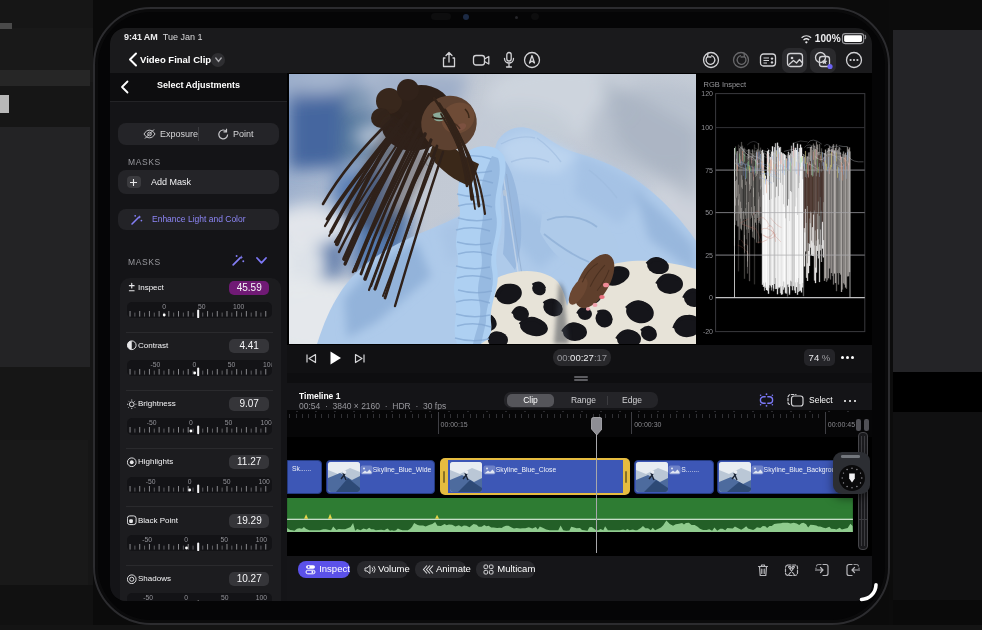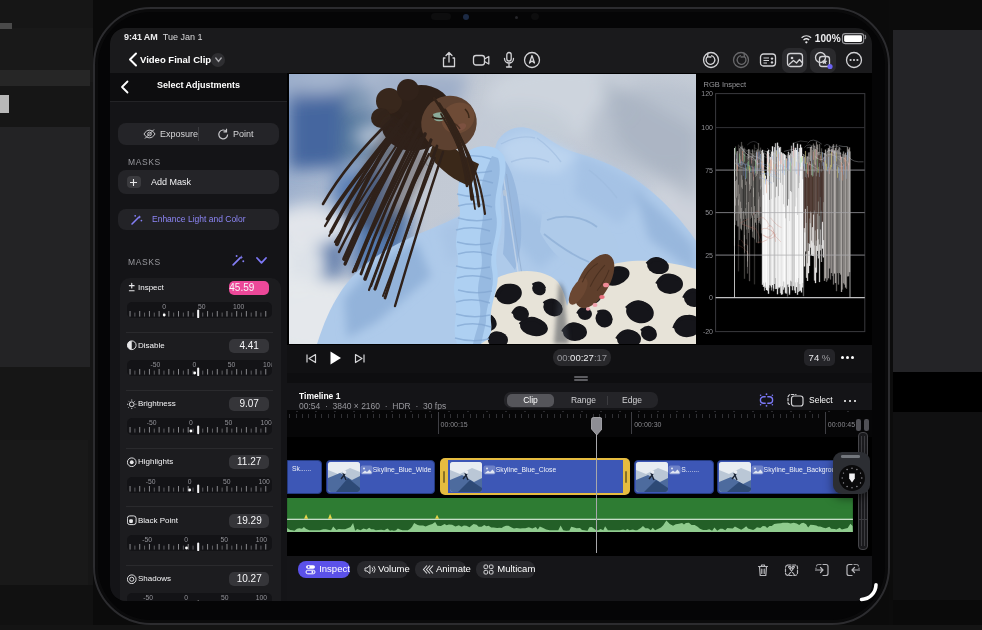"45.59" div.ab { background: #ec4899 -> #701a75; text-align: left -> center }
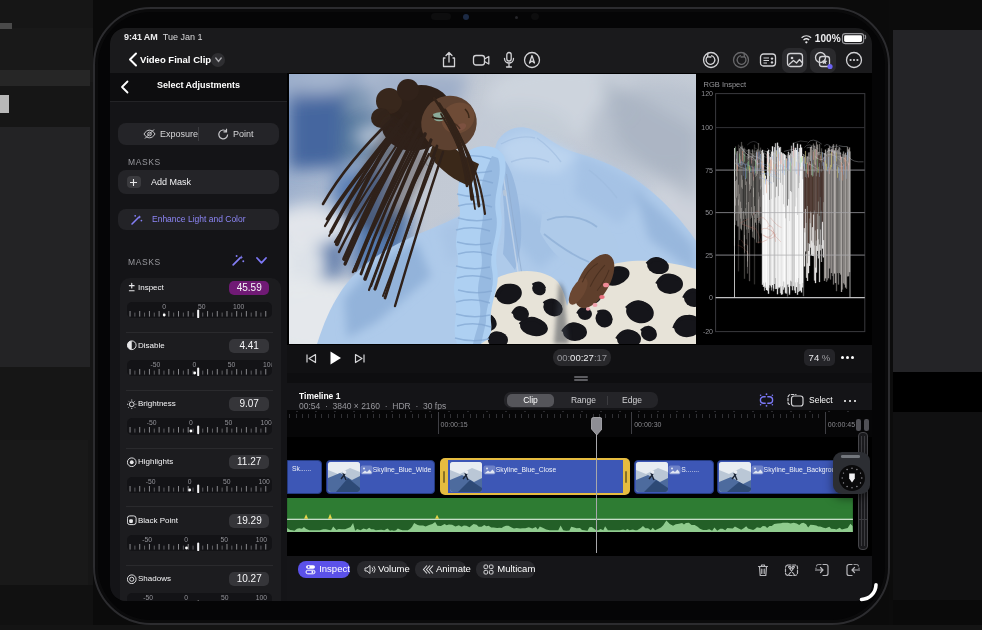"Disable" div.ab { text: Disable -> Contrast }
